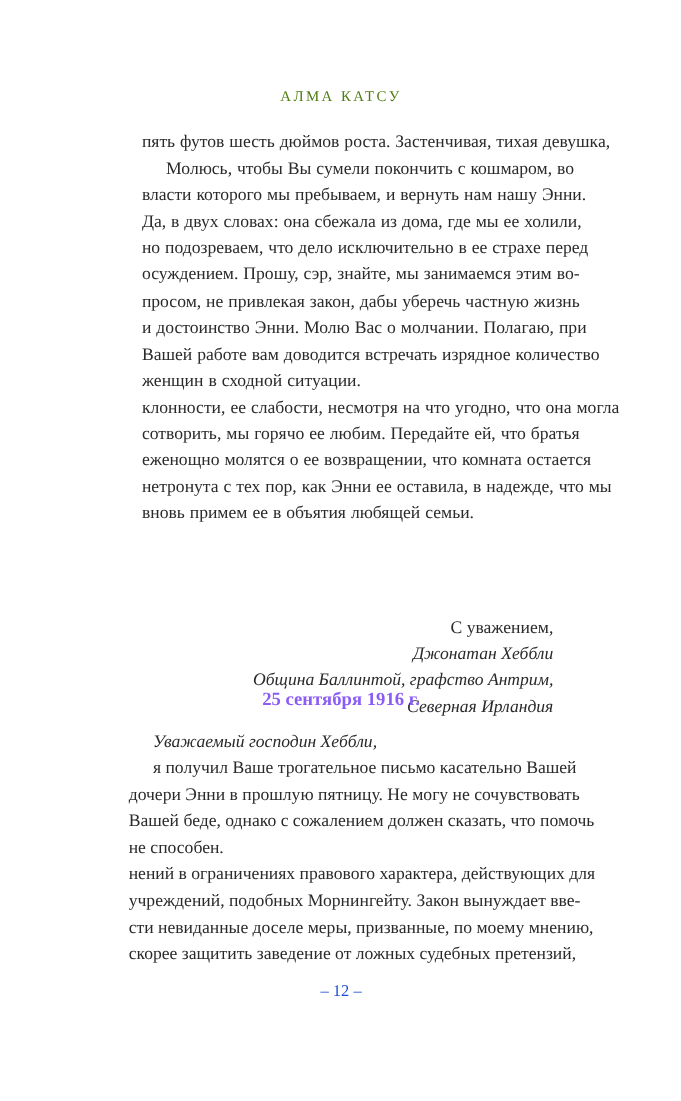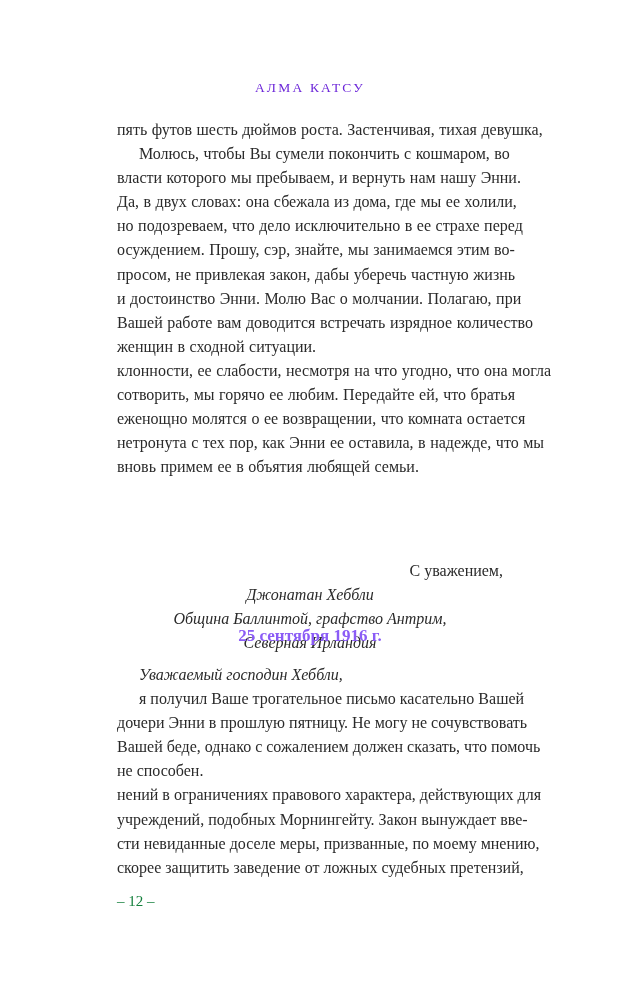"АЛМА КАТСУ" .running-head { color: #6d28d9 -> #4d7c0f }
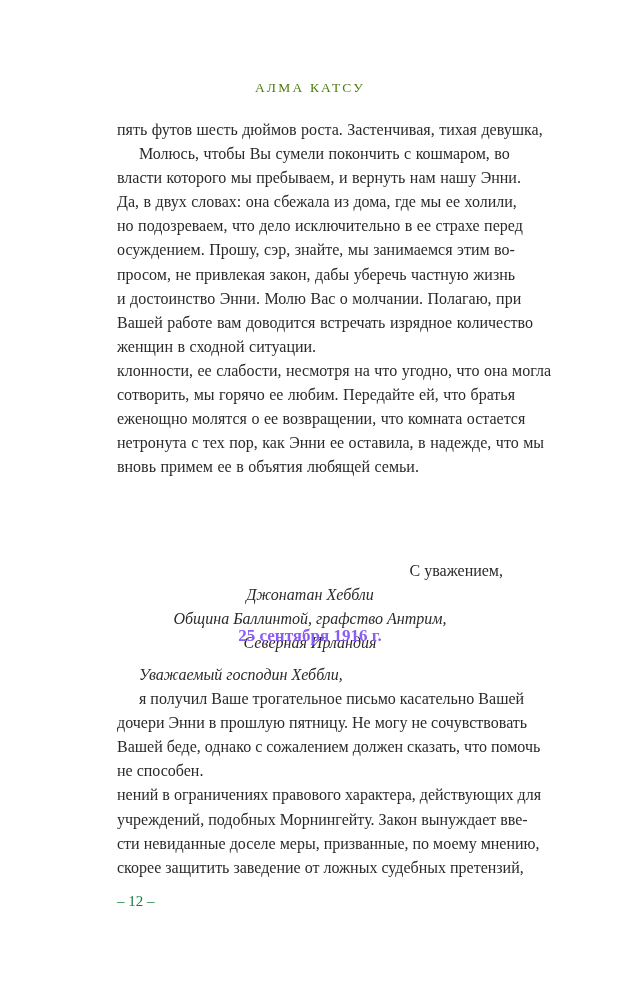"пять футов шесть дюймов роста." .body-text { left: 0 -> 12px }
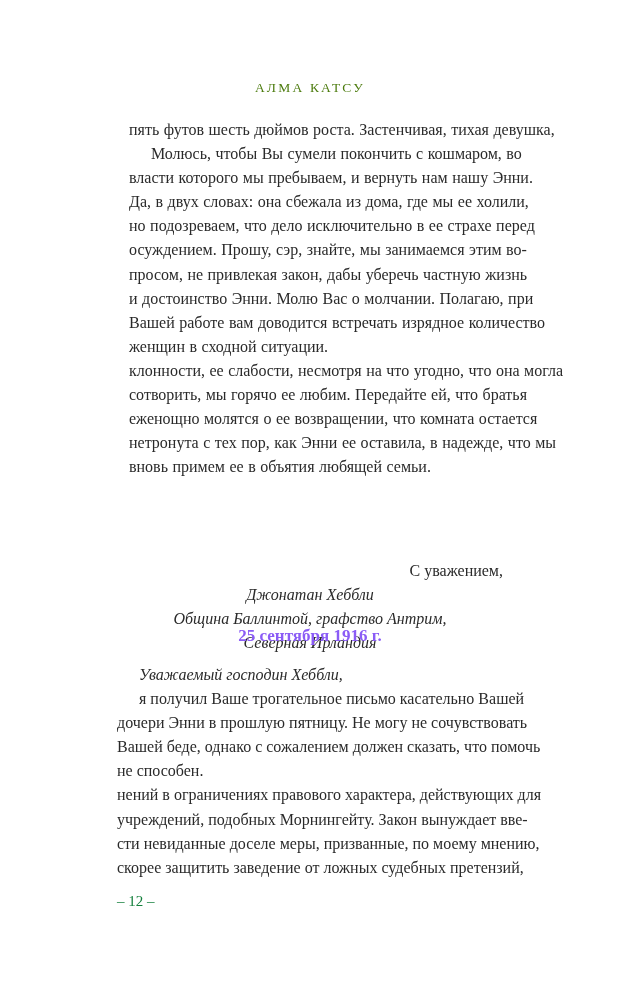"Джонатан Хеббли" .signature .italic { text-align: center -> none }
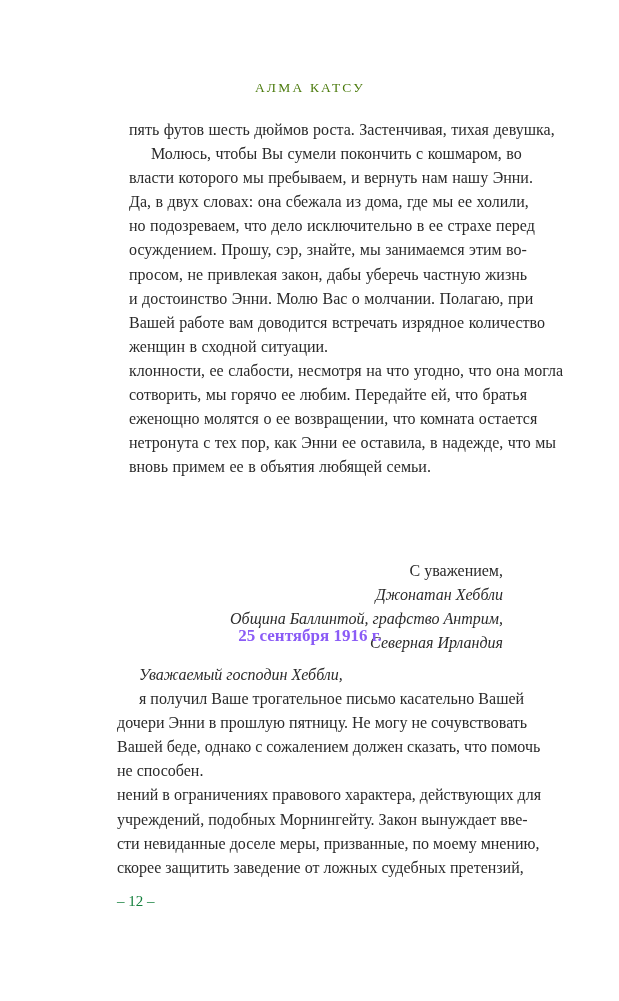"– 12 –" .page-number { color: #15803d -> #1d4ed8; text-align: none -> center }
